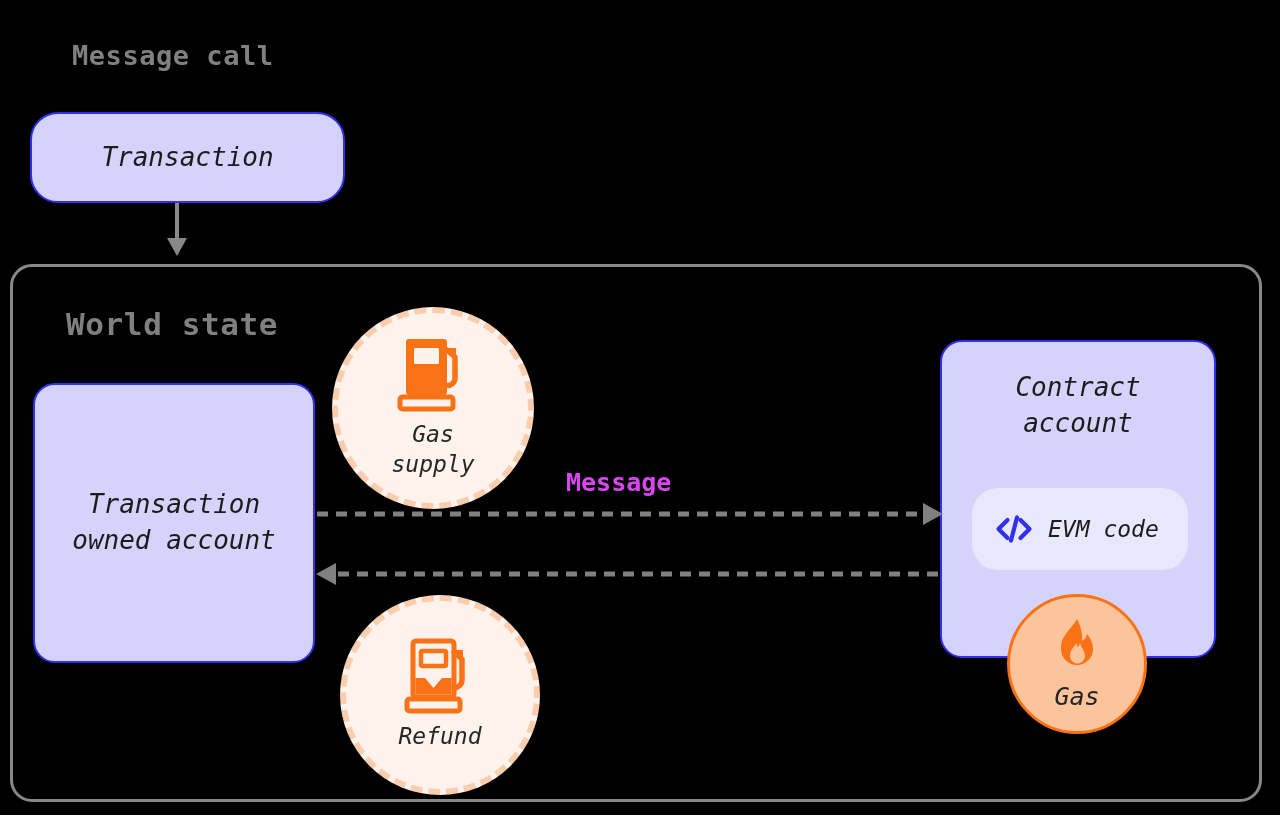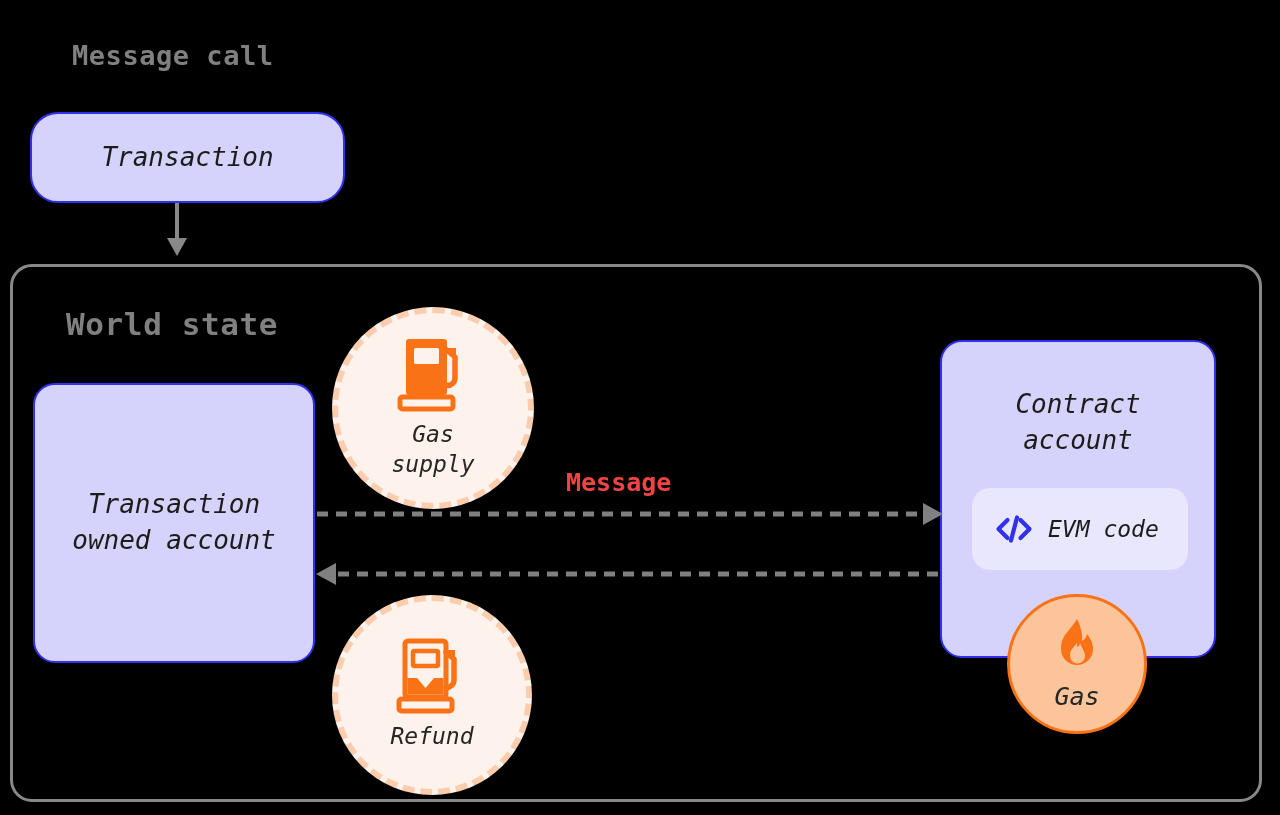"Contract" #contract-box { padding-top: 45px -> 28px }
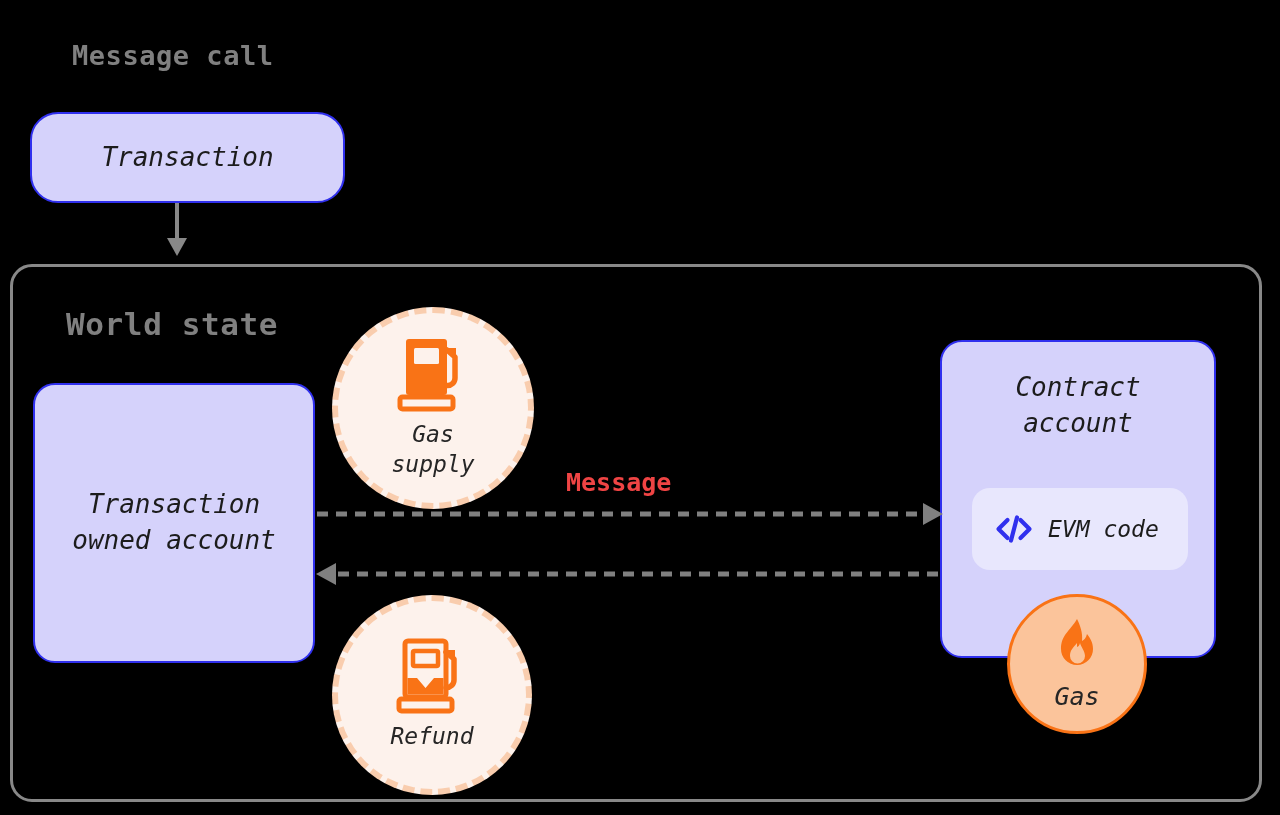"Message" #message-label { color: #ef4444 -> #d946ef }
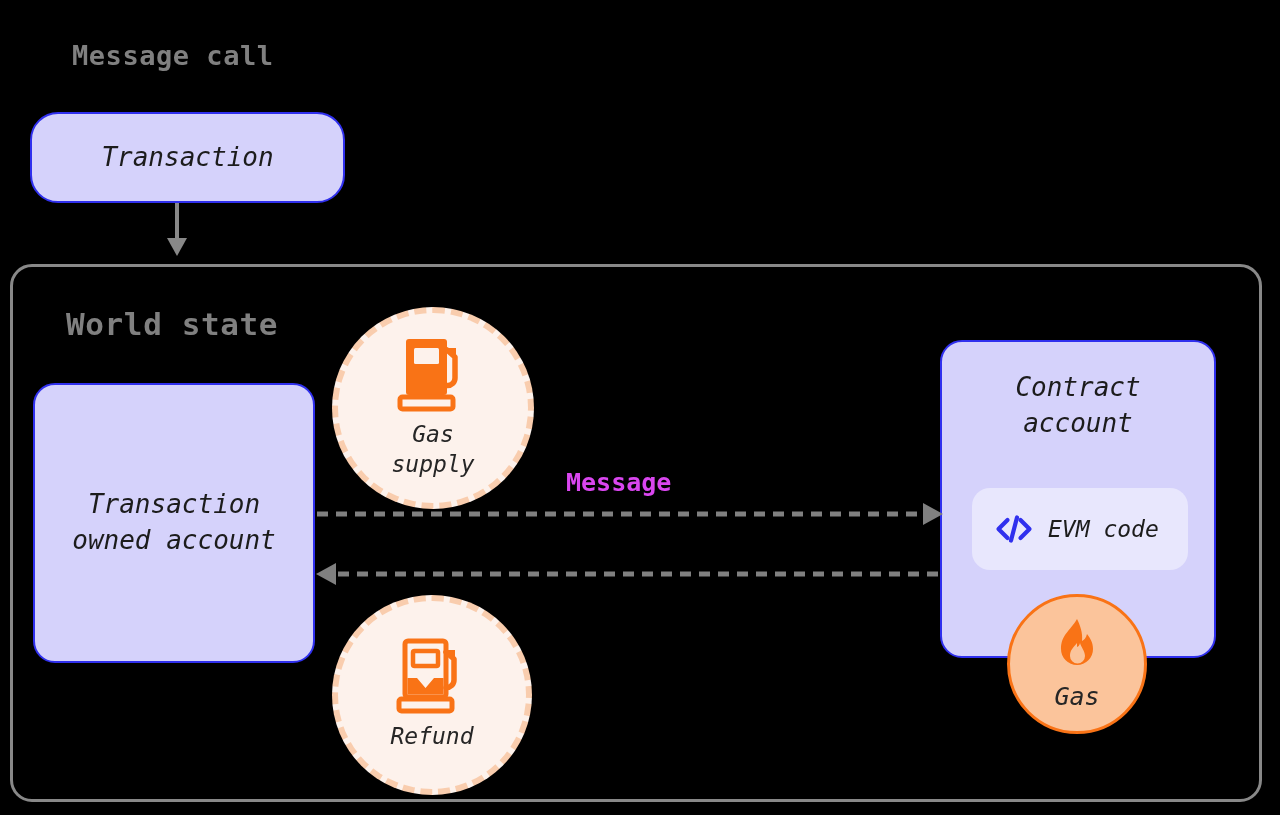"EVM code" #evm-code-chip { border-radius: 18px -> 26px }
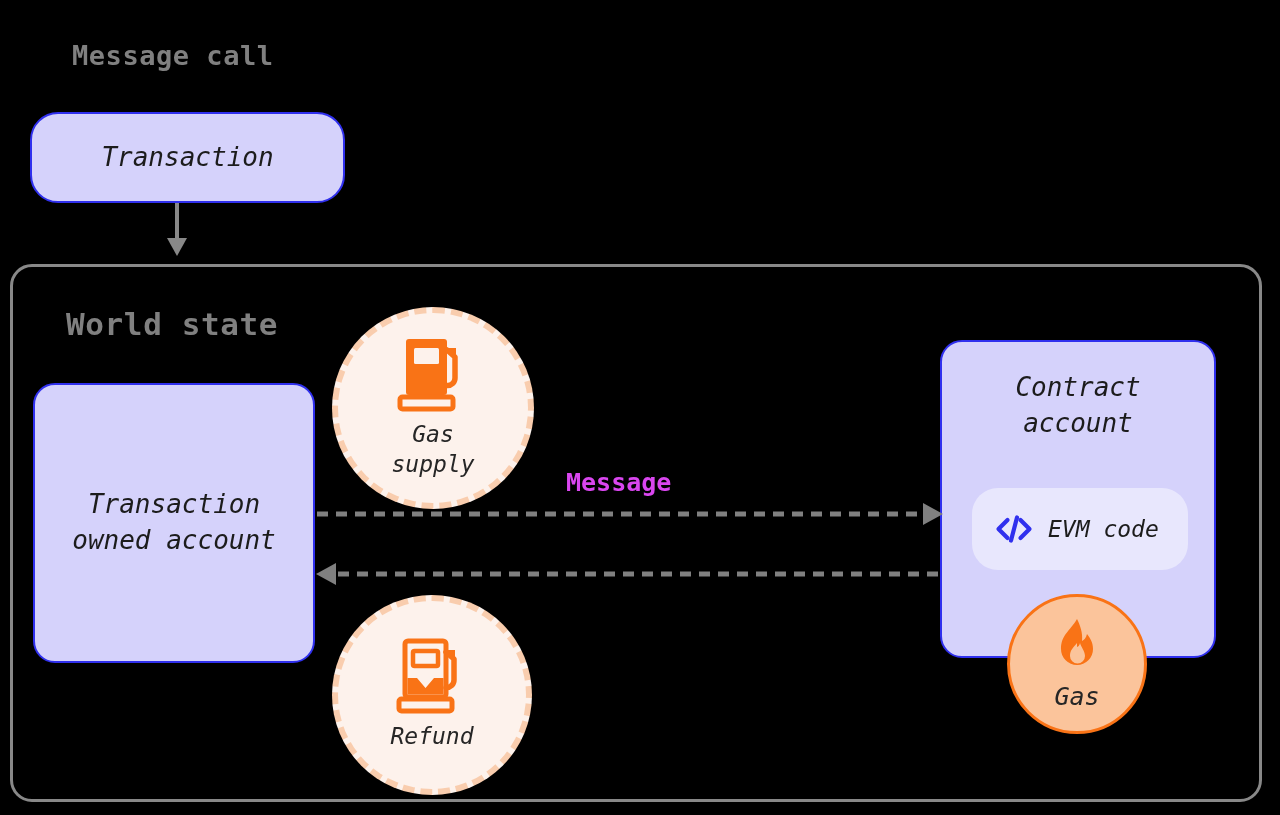"Refund" #refund-circle { left: 332px -> 340px }
